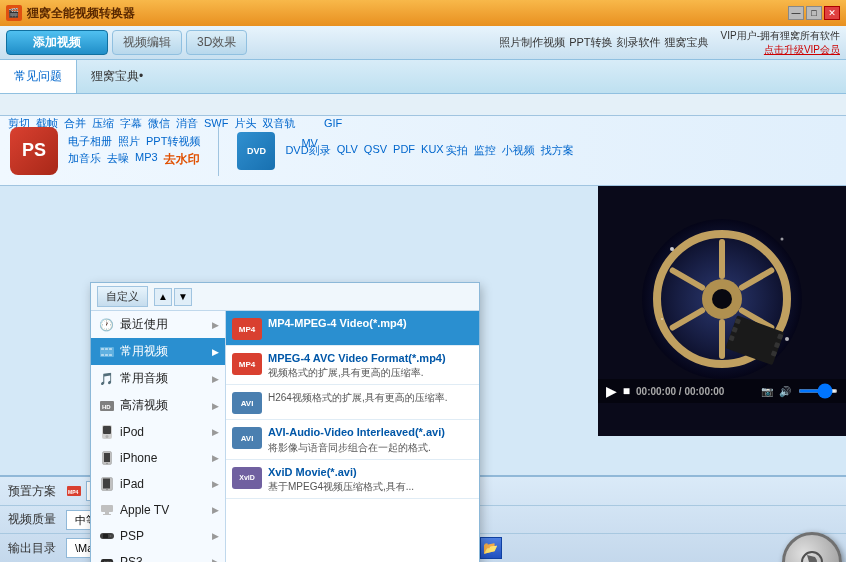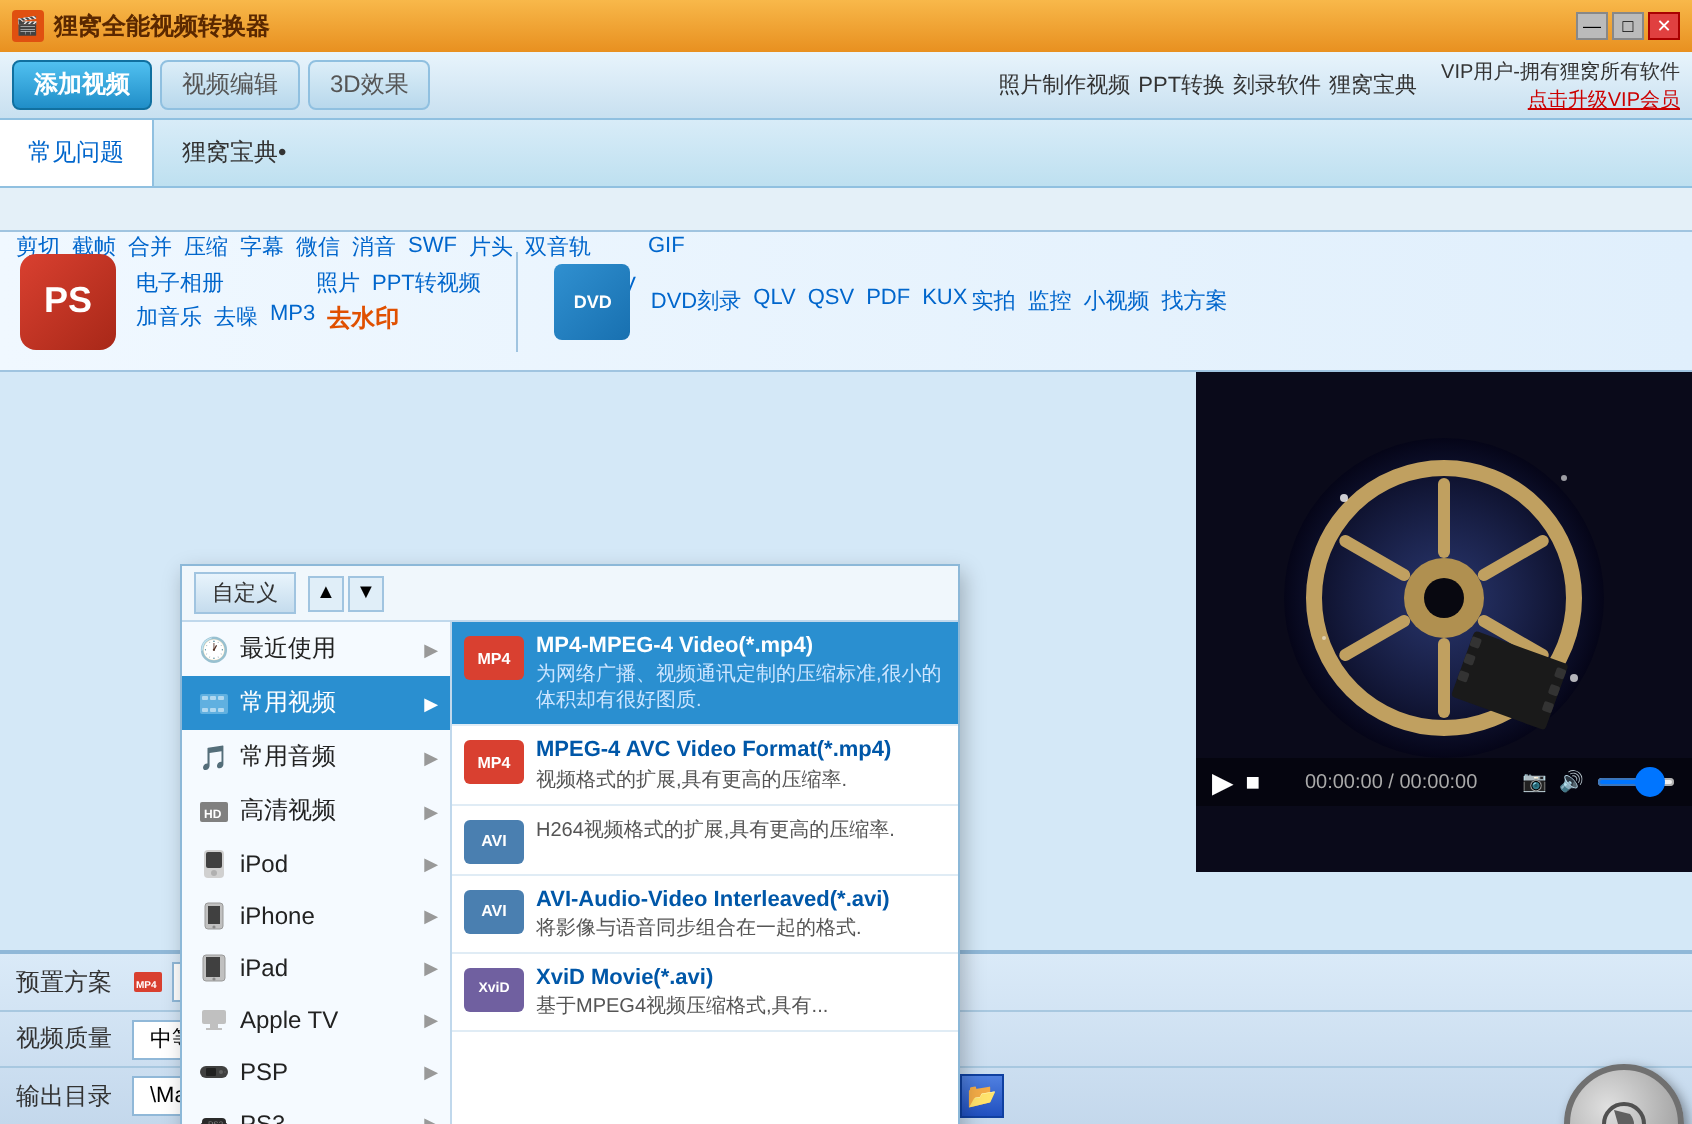"添加视频" button { padding: 3px 10px -> 3px 26px }
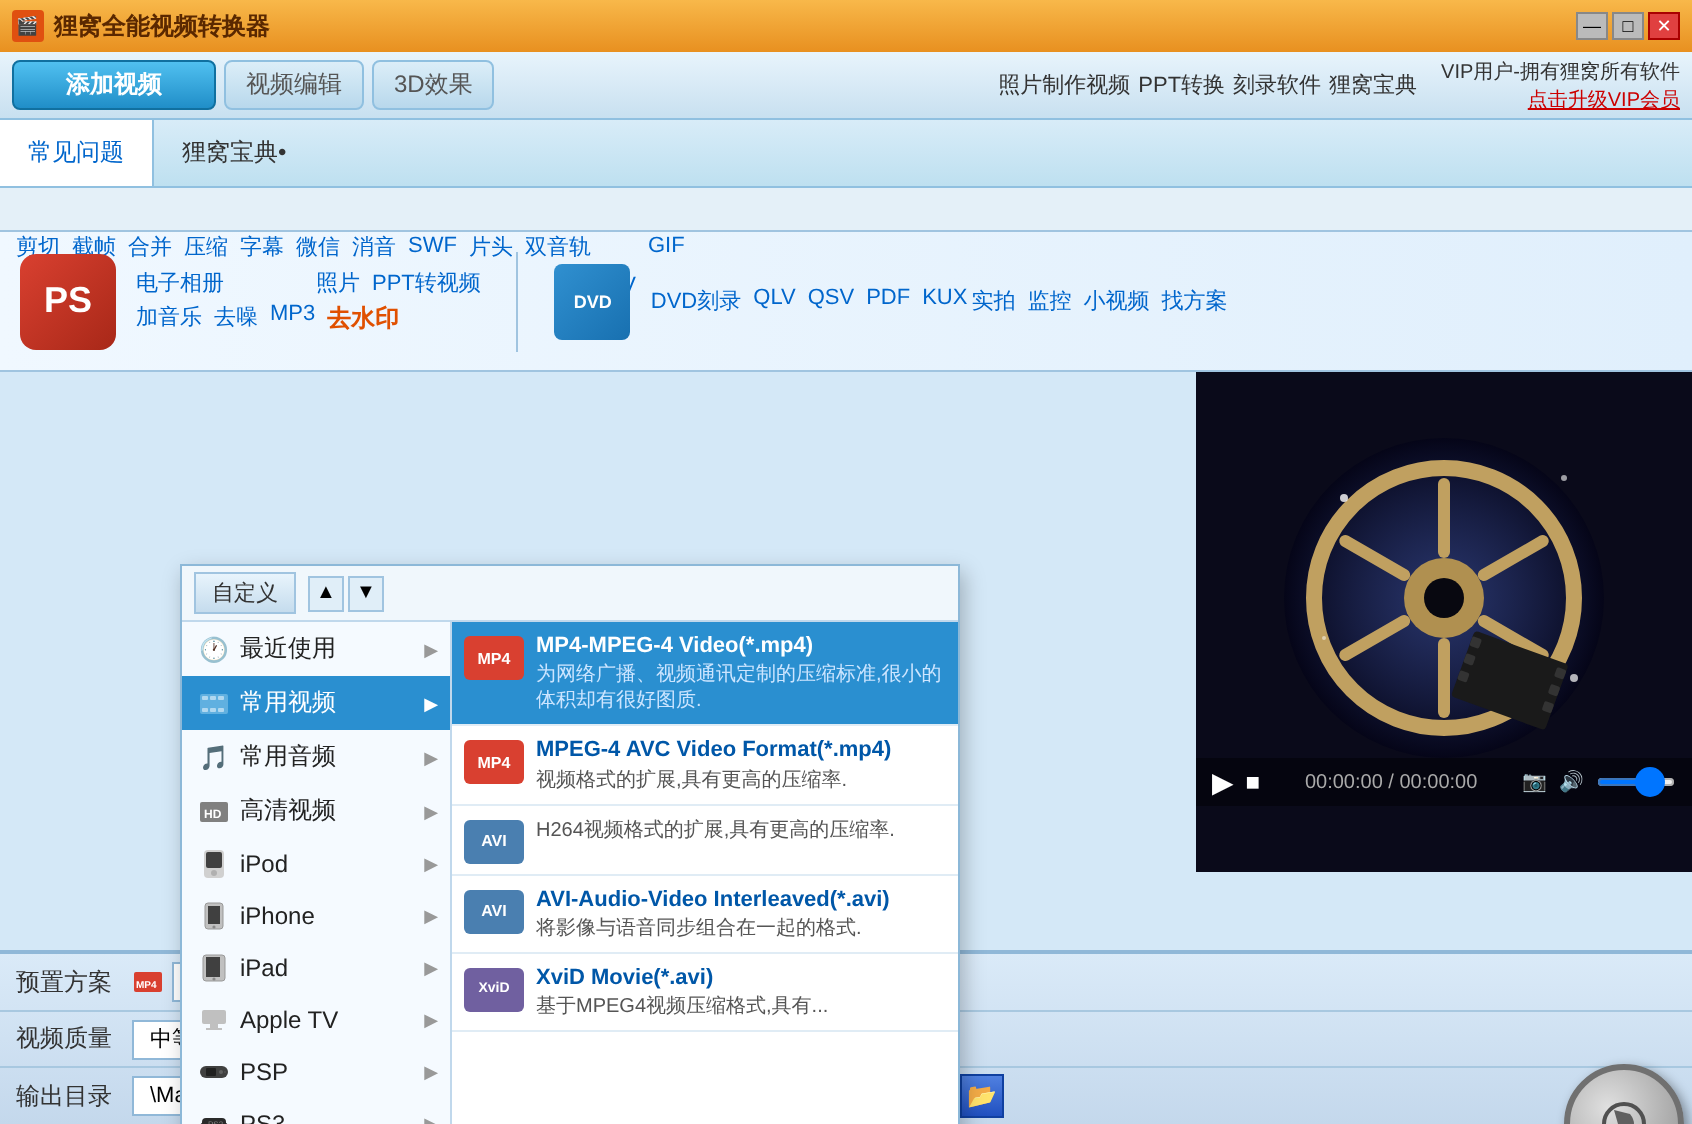"照片" span { margin-left: 40px -> none }
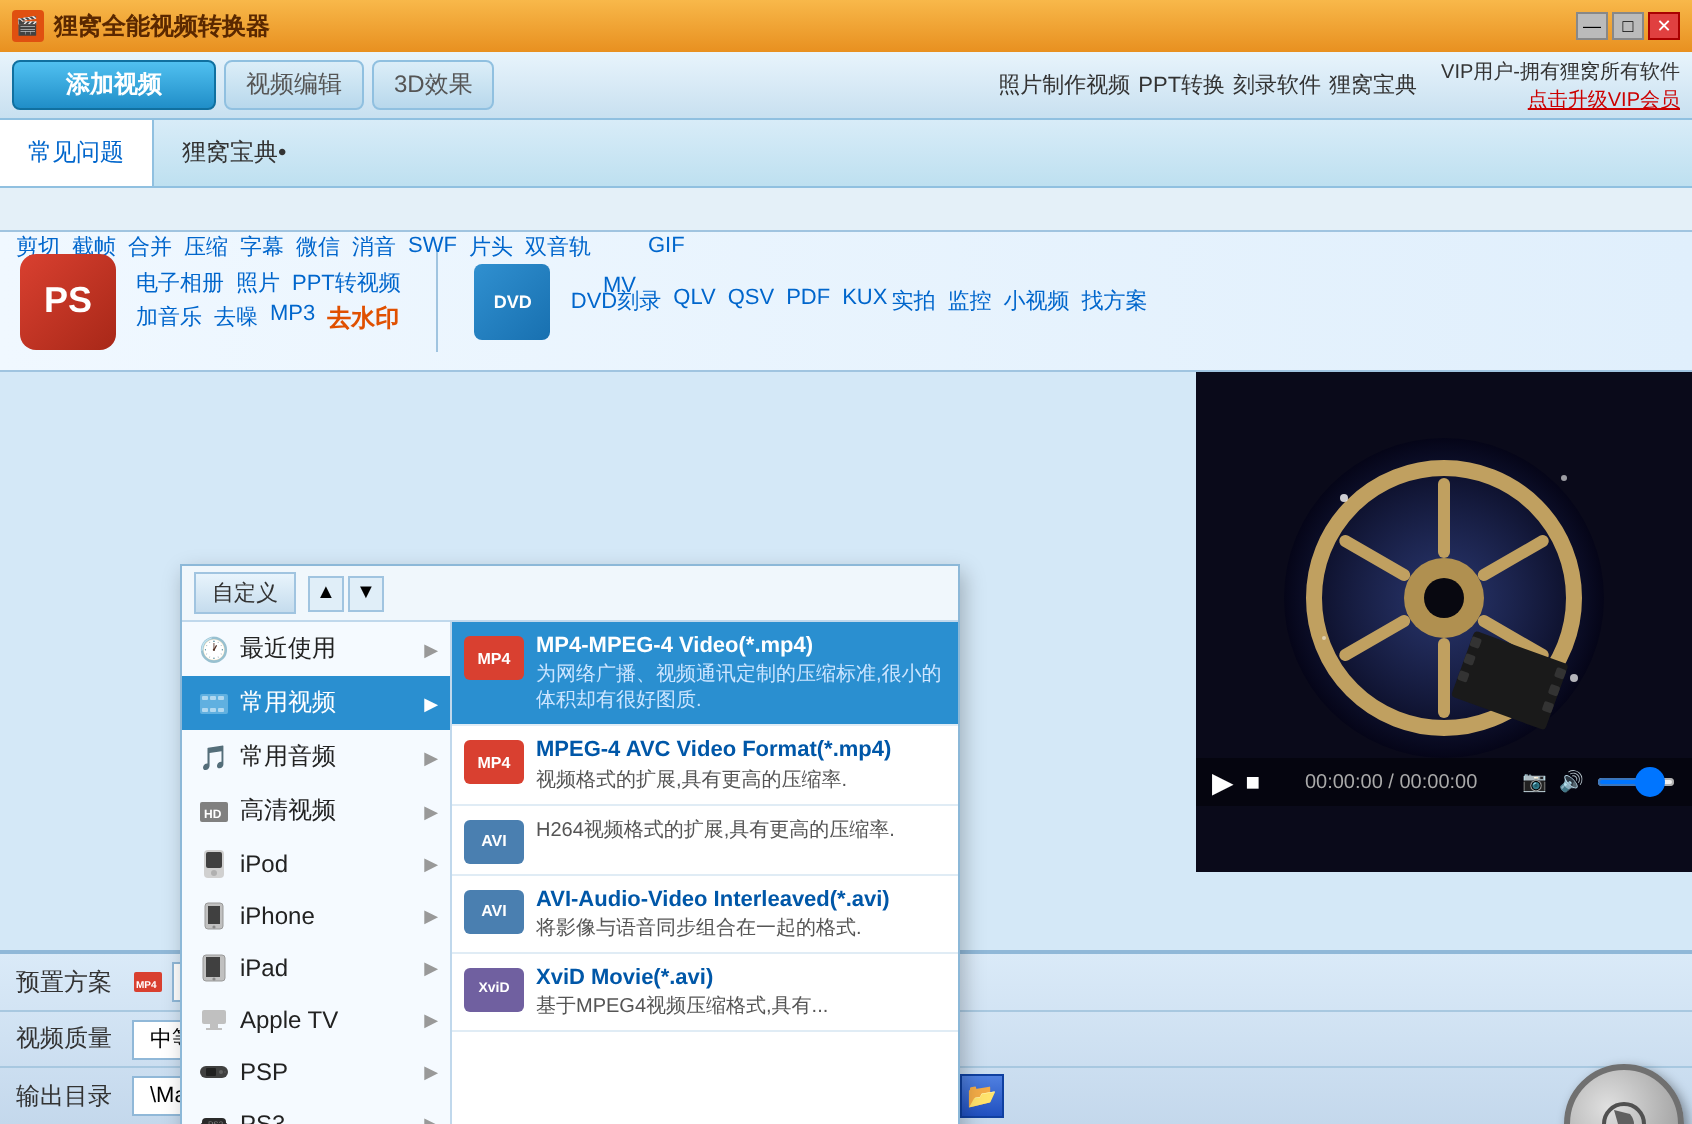"为网络广播、视频通讯定制的压缩标准,很小的体积却有很好图质." div.fi-desc { html: <div>为网络广播、视频通讯定制的压缩标准,很小的体积却有很好图质.</div> -> none }
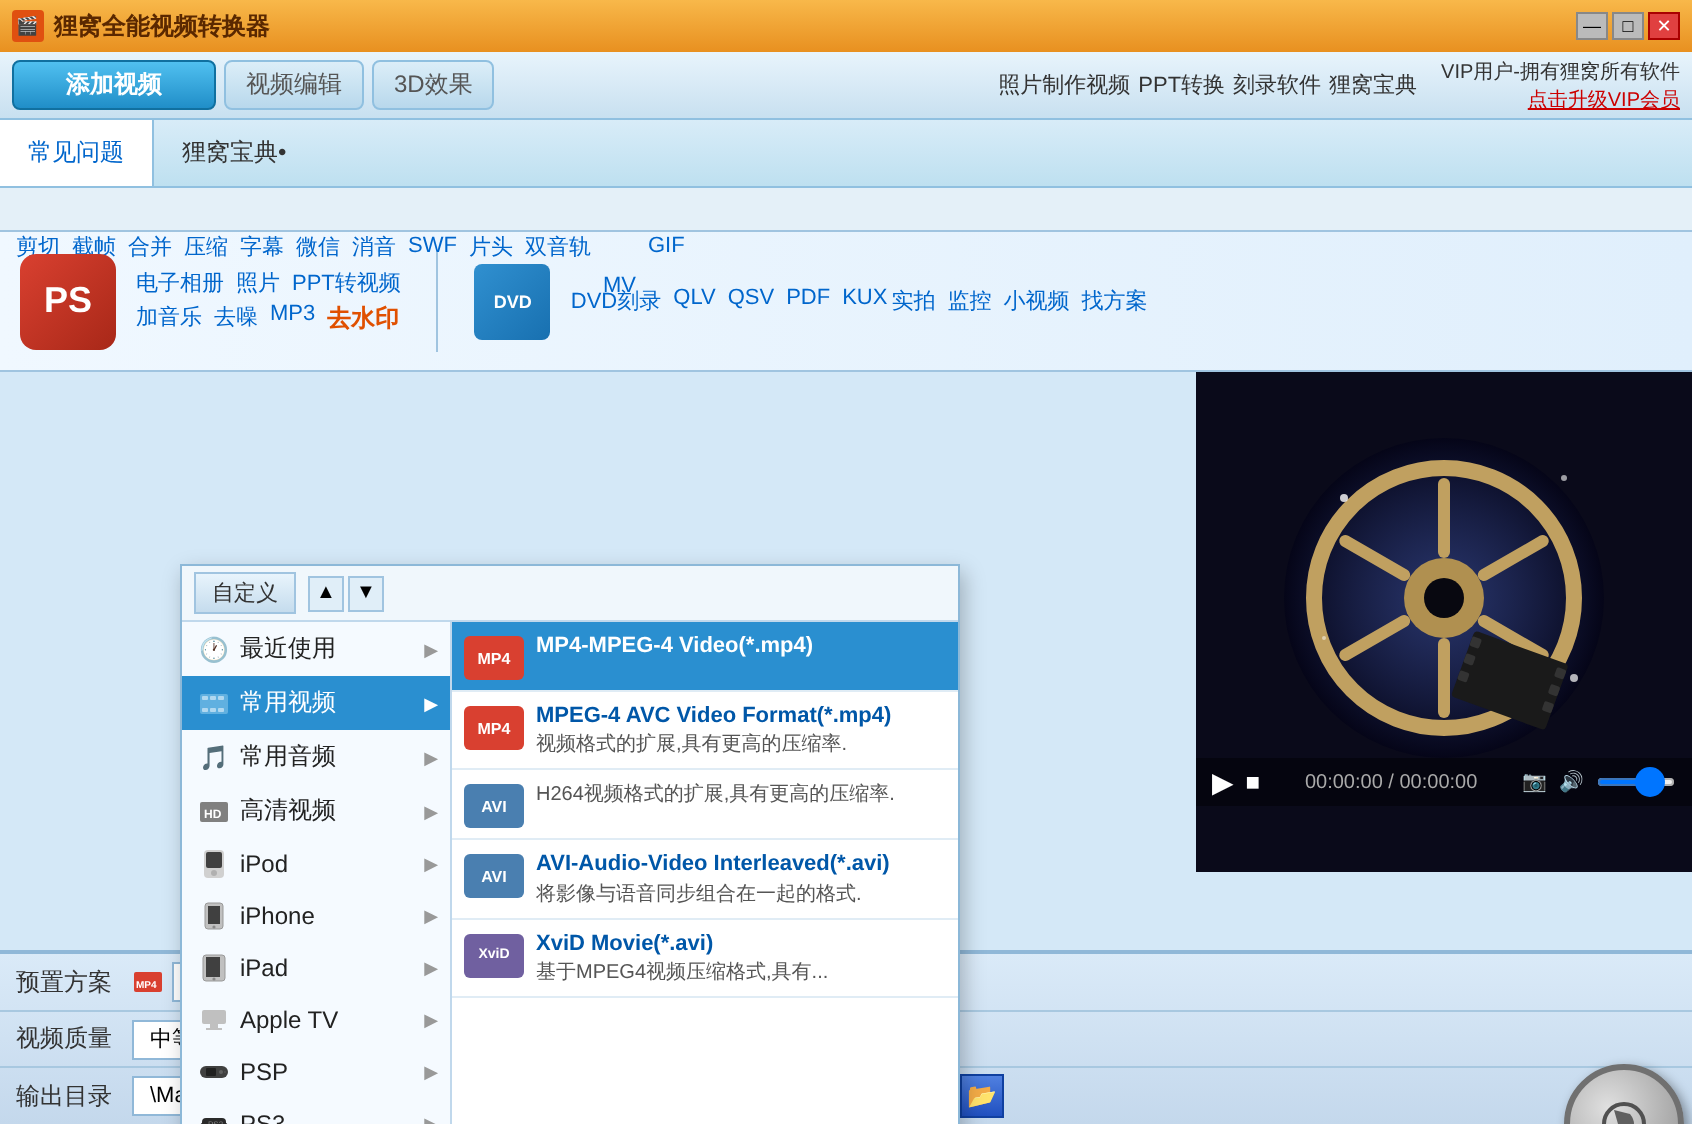"00:00:00 / 00:00:00" span { font-weight: none -> bold; text-align: center -> left }
